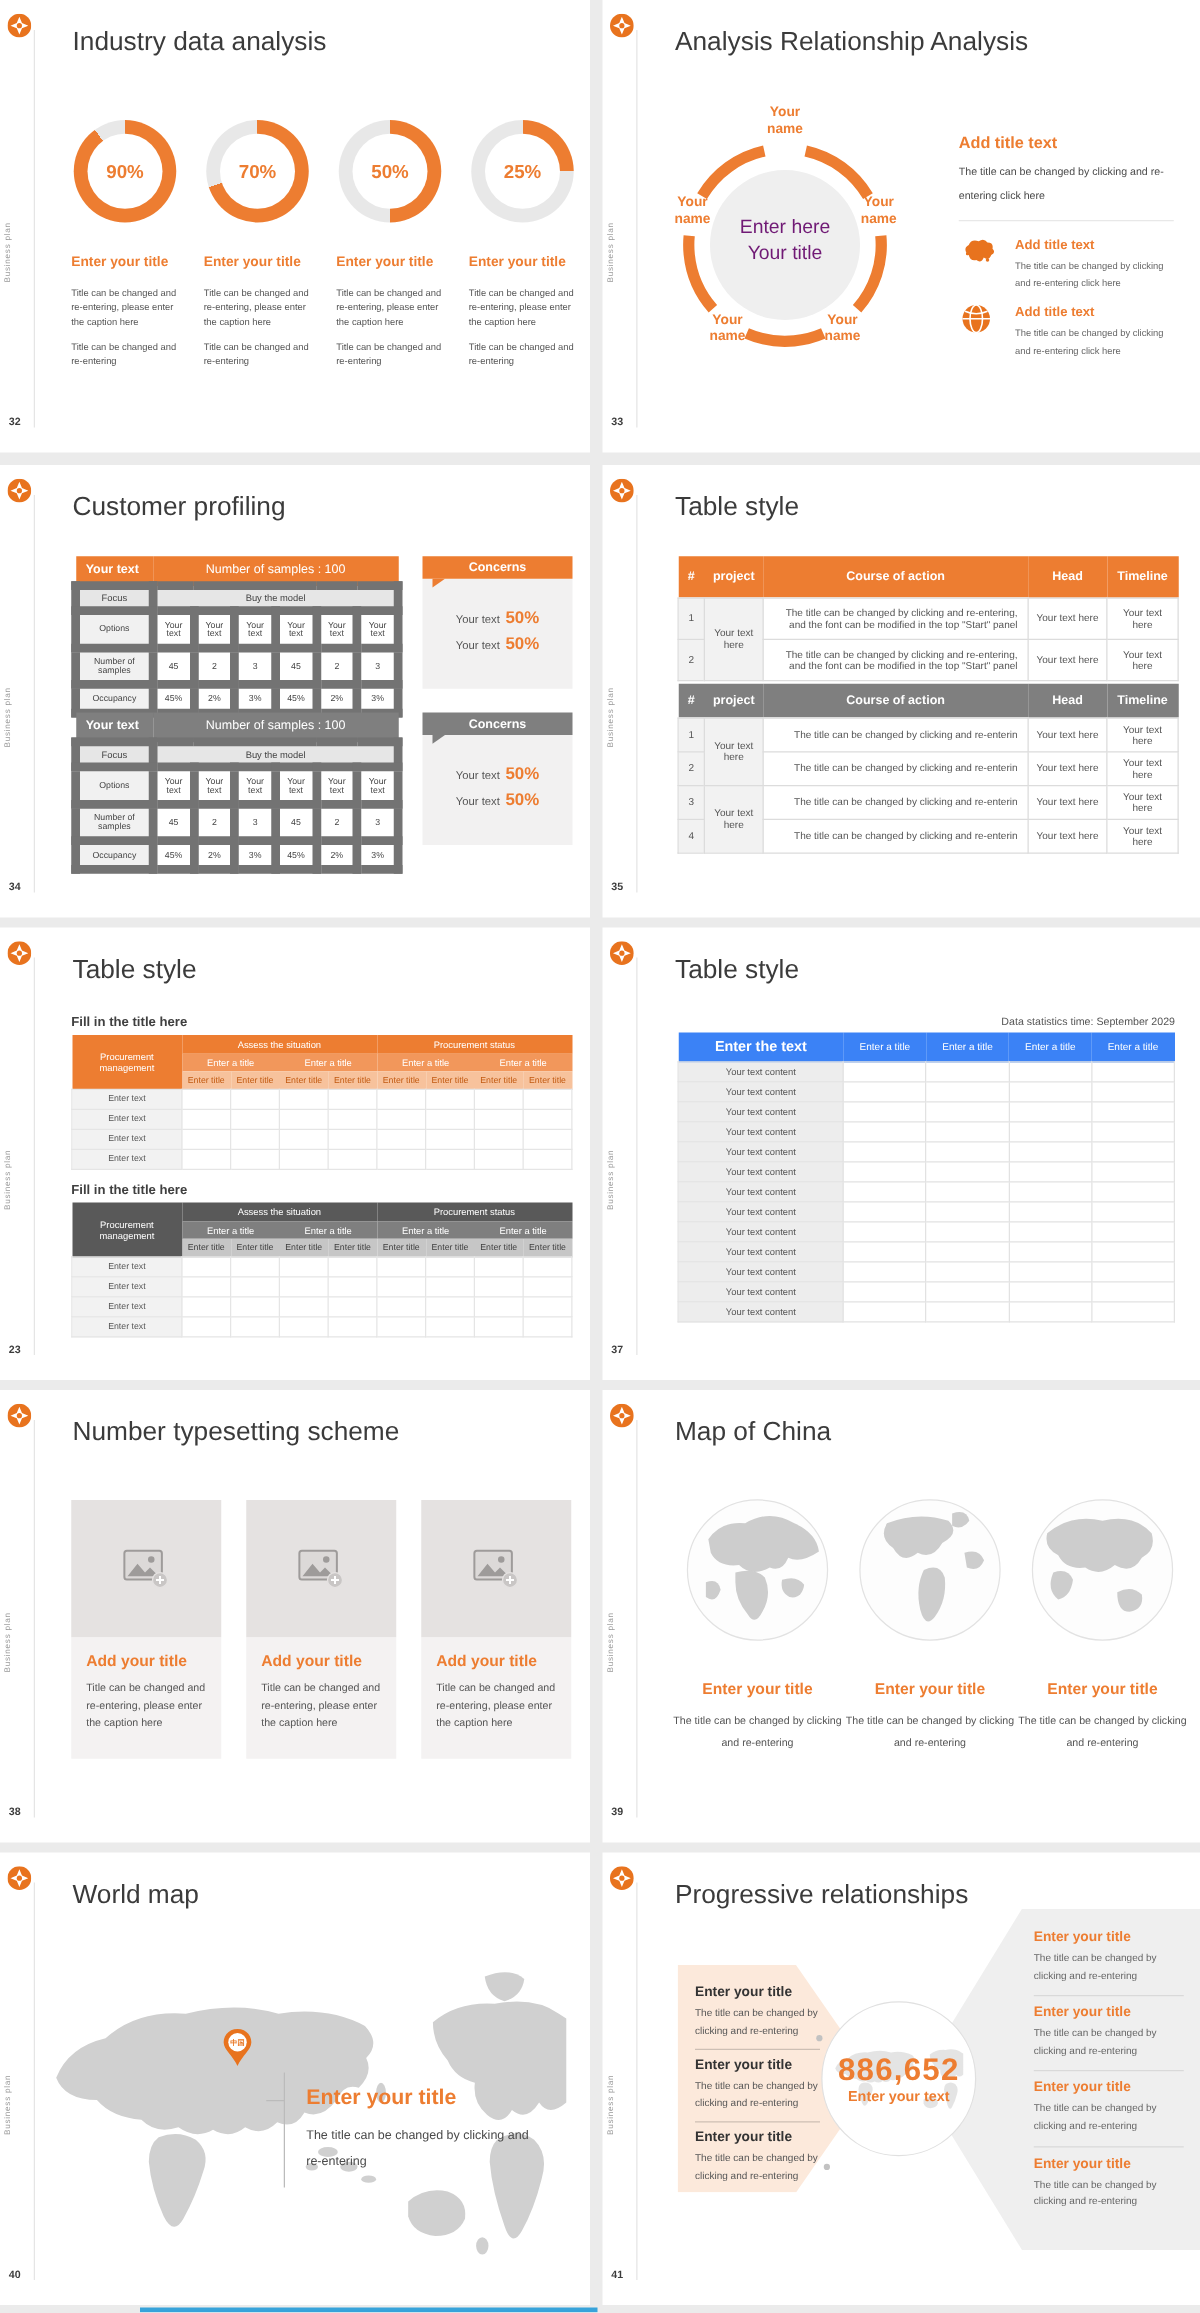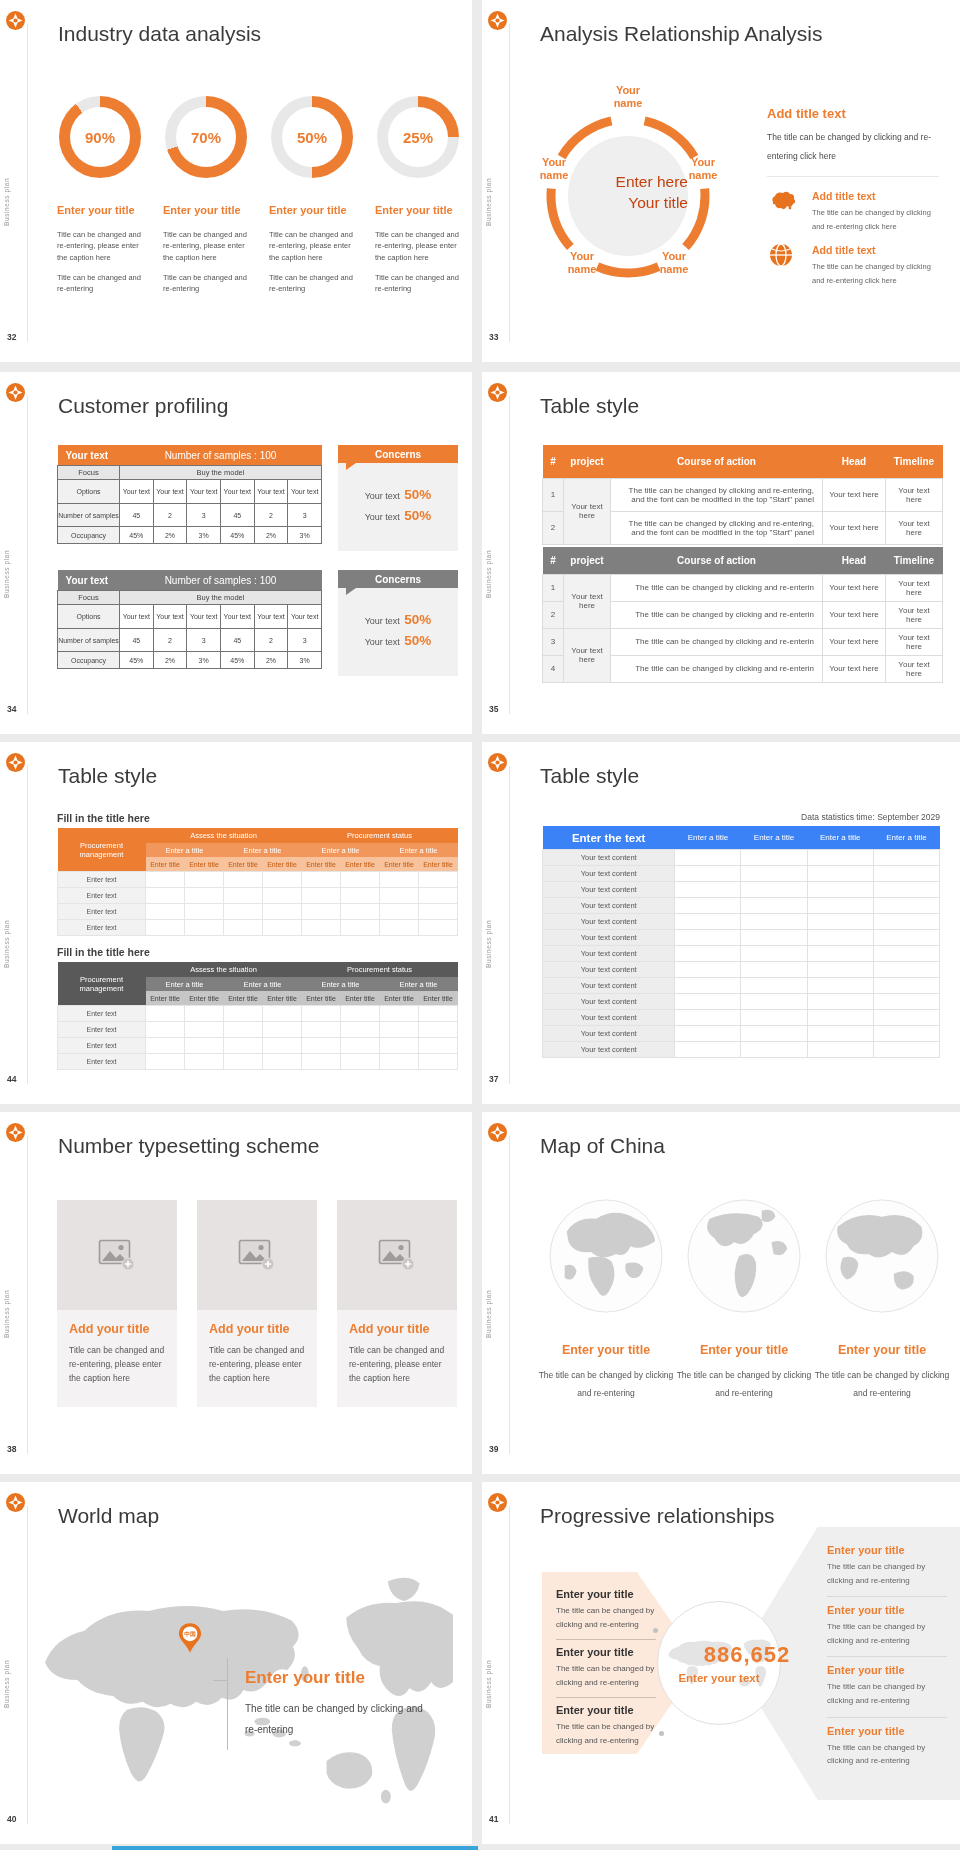"Enter here" .ctr-txt { color: #c2410c -> #701a75; text-align: right -> center }
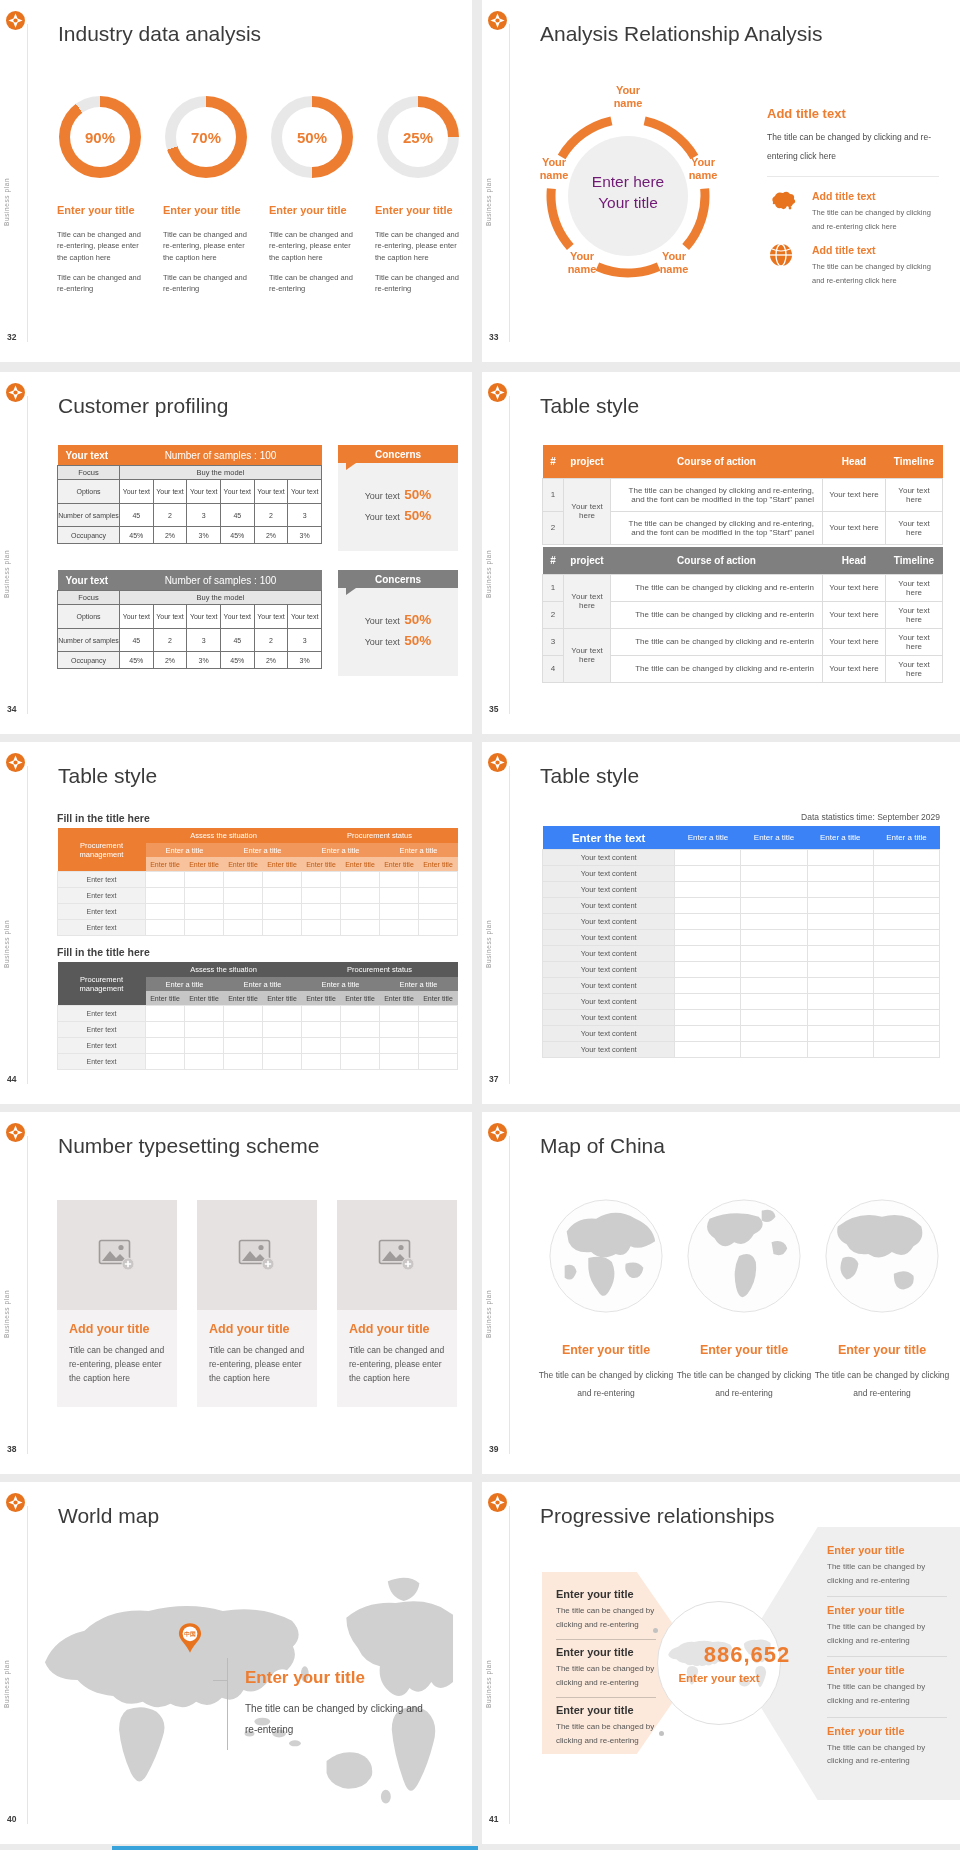"Focus" .ctable td { border: 1px solid #737373 -> 7px solid #737373 }
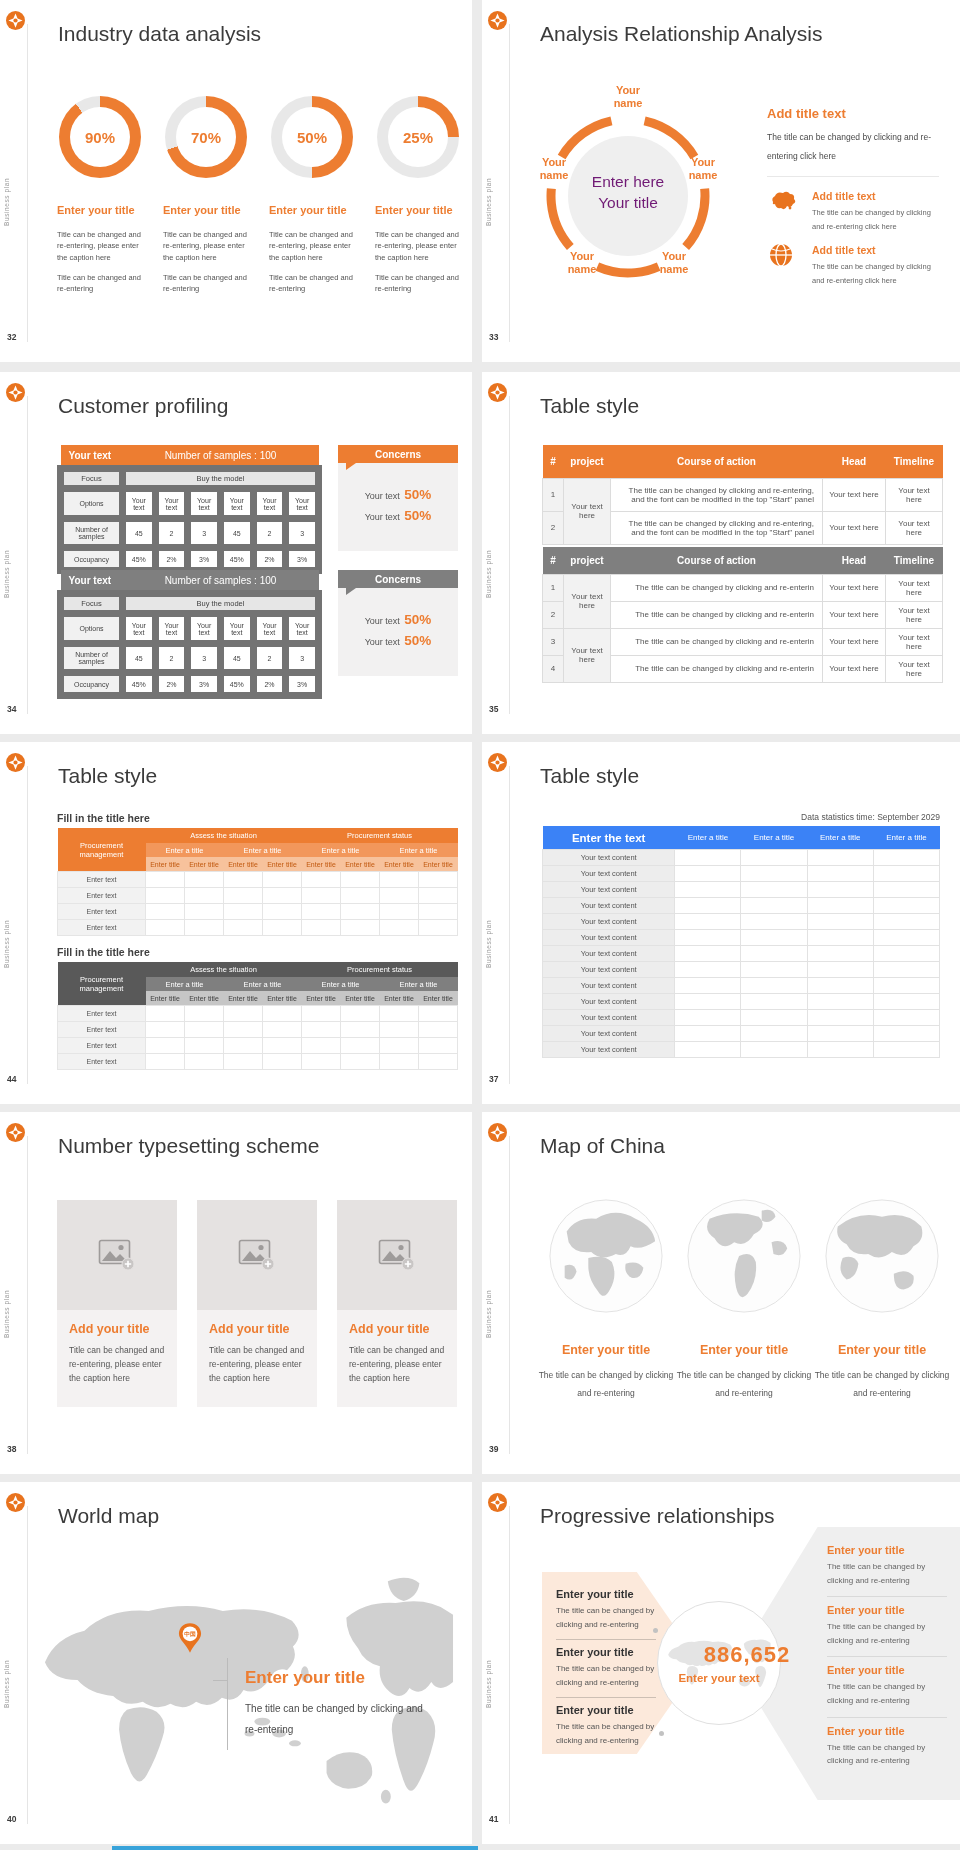"44" div.pagenum { text: 44 -> 23 }
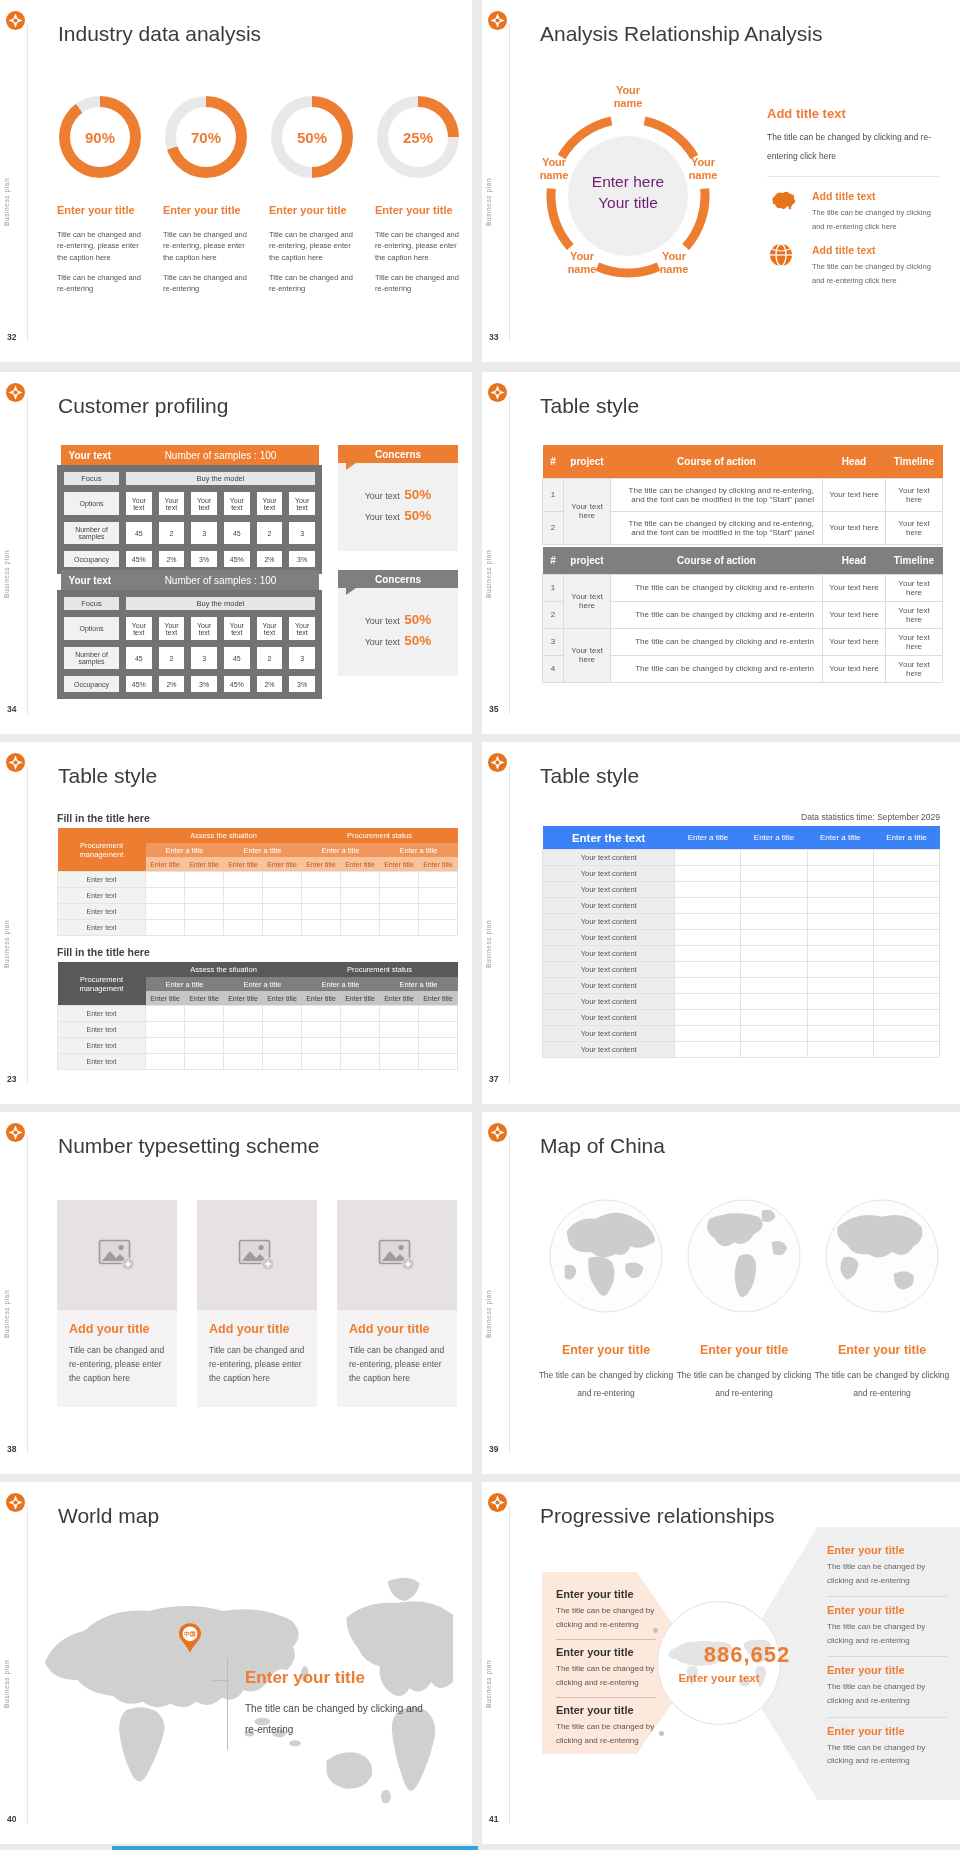"886,652" .cnum { font-size: 22px -> 25px; margin-left: 28px -> none }
